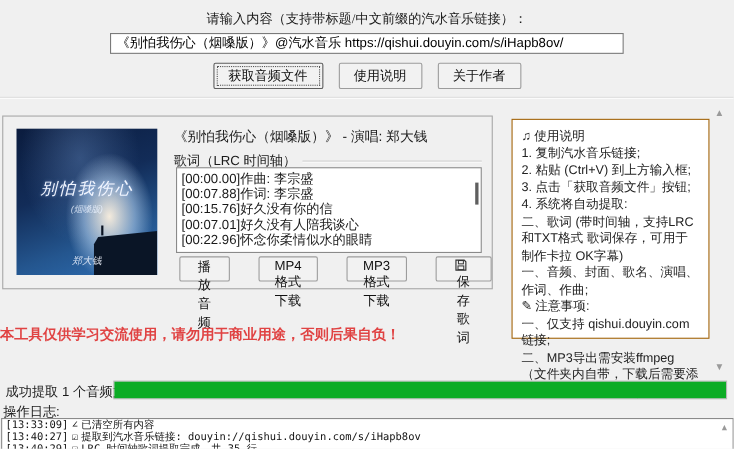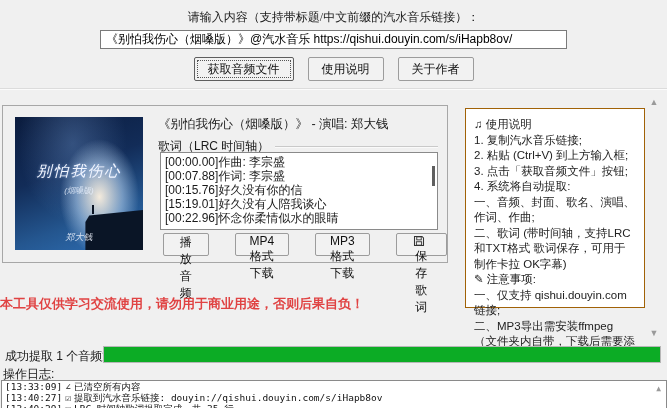"[15:19.01]好久没有人陪我谈心" div.lyric { text: 15:19.01 -> 00:07.01 }
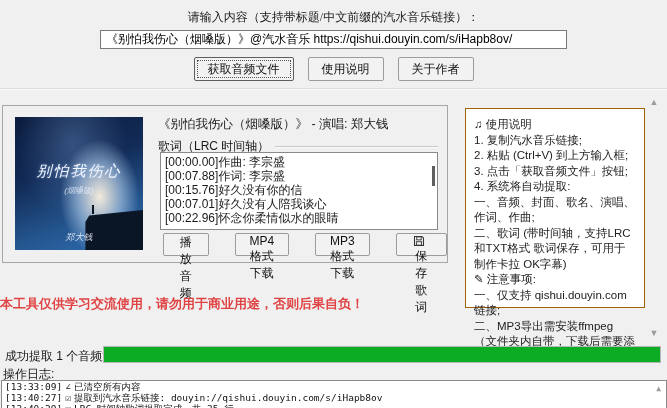"一、音频、封面、歌名、演唱、作词、作曲;" div.inst-line { order: before "二、歌词 (带时间轴，支持LRC和TXT格式 歌词保存，可用于制作卡拉" -> after "二、歌词 (带时间轴，支持LRC和TXT格式 歌词保存，可用于制作卡拉" }
